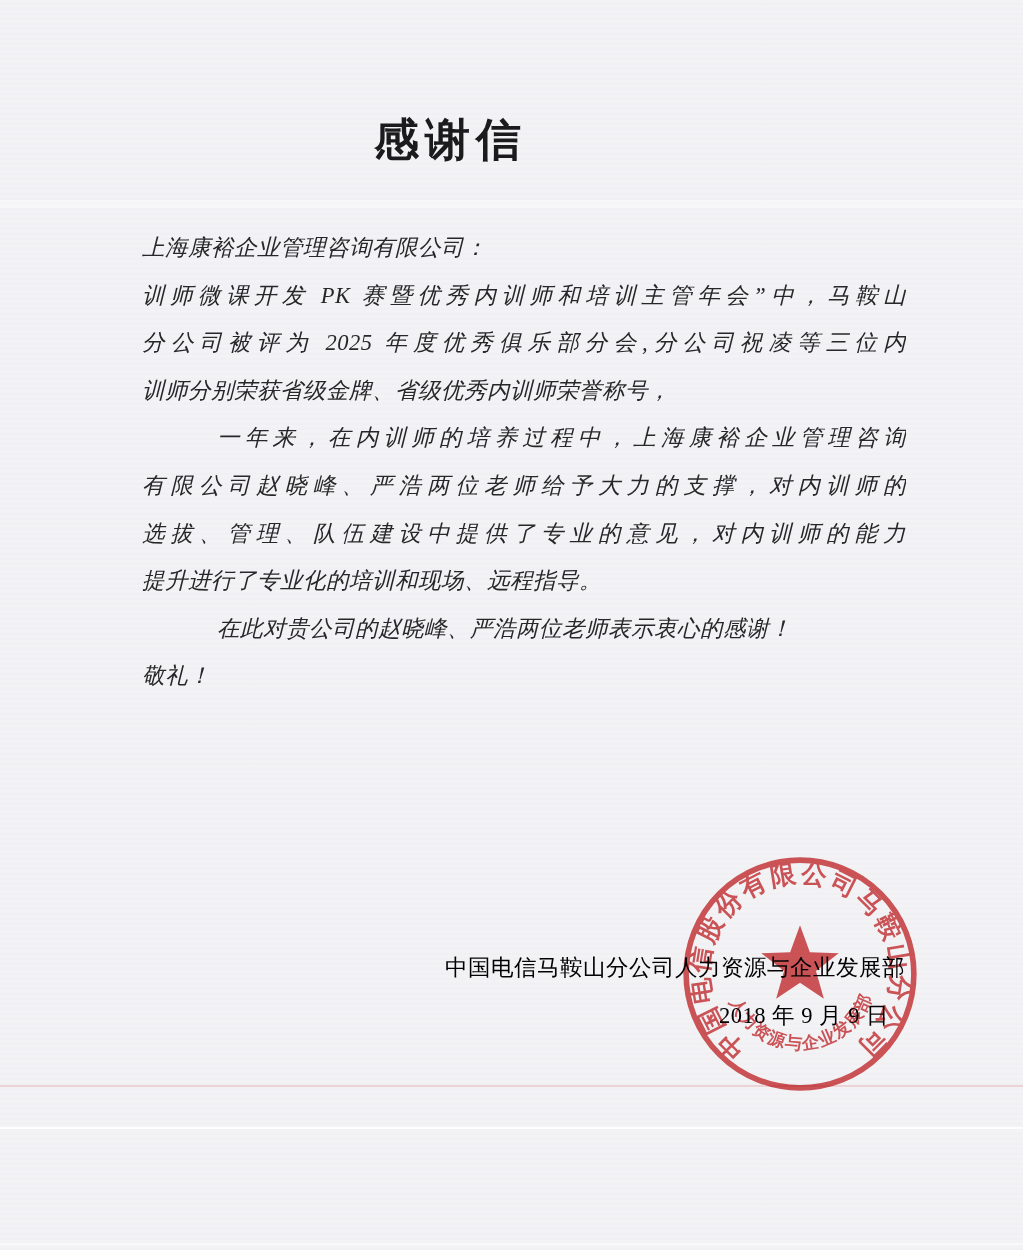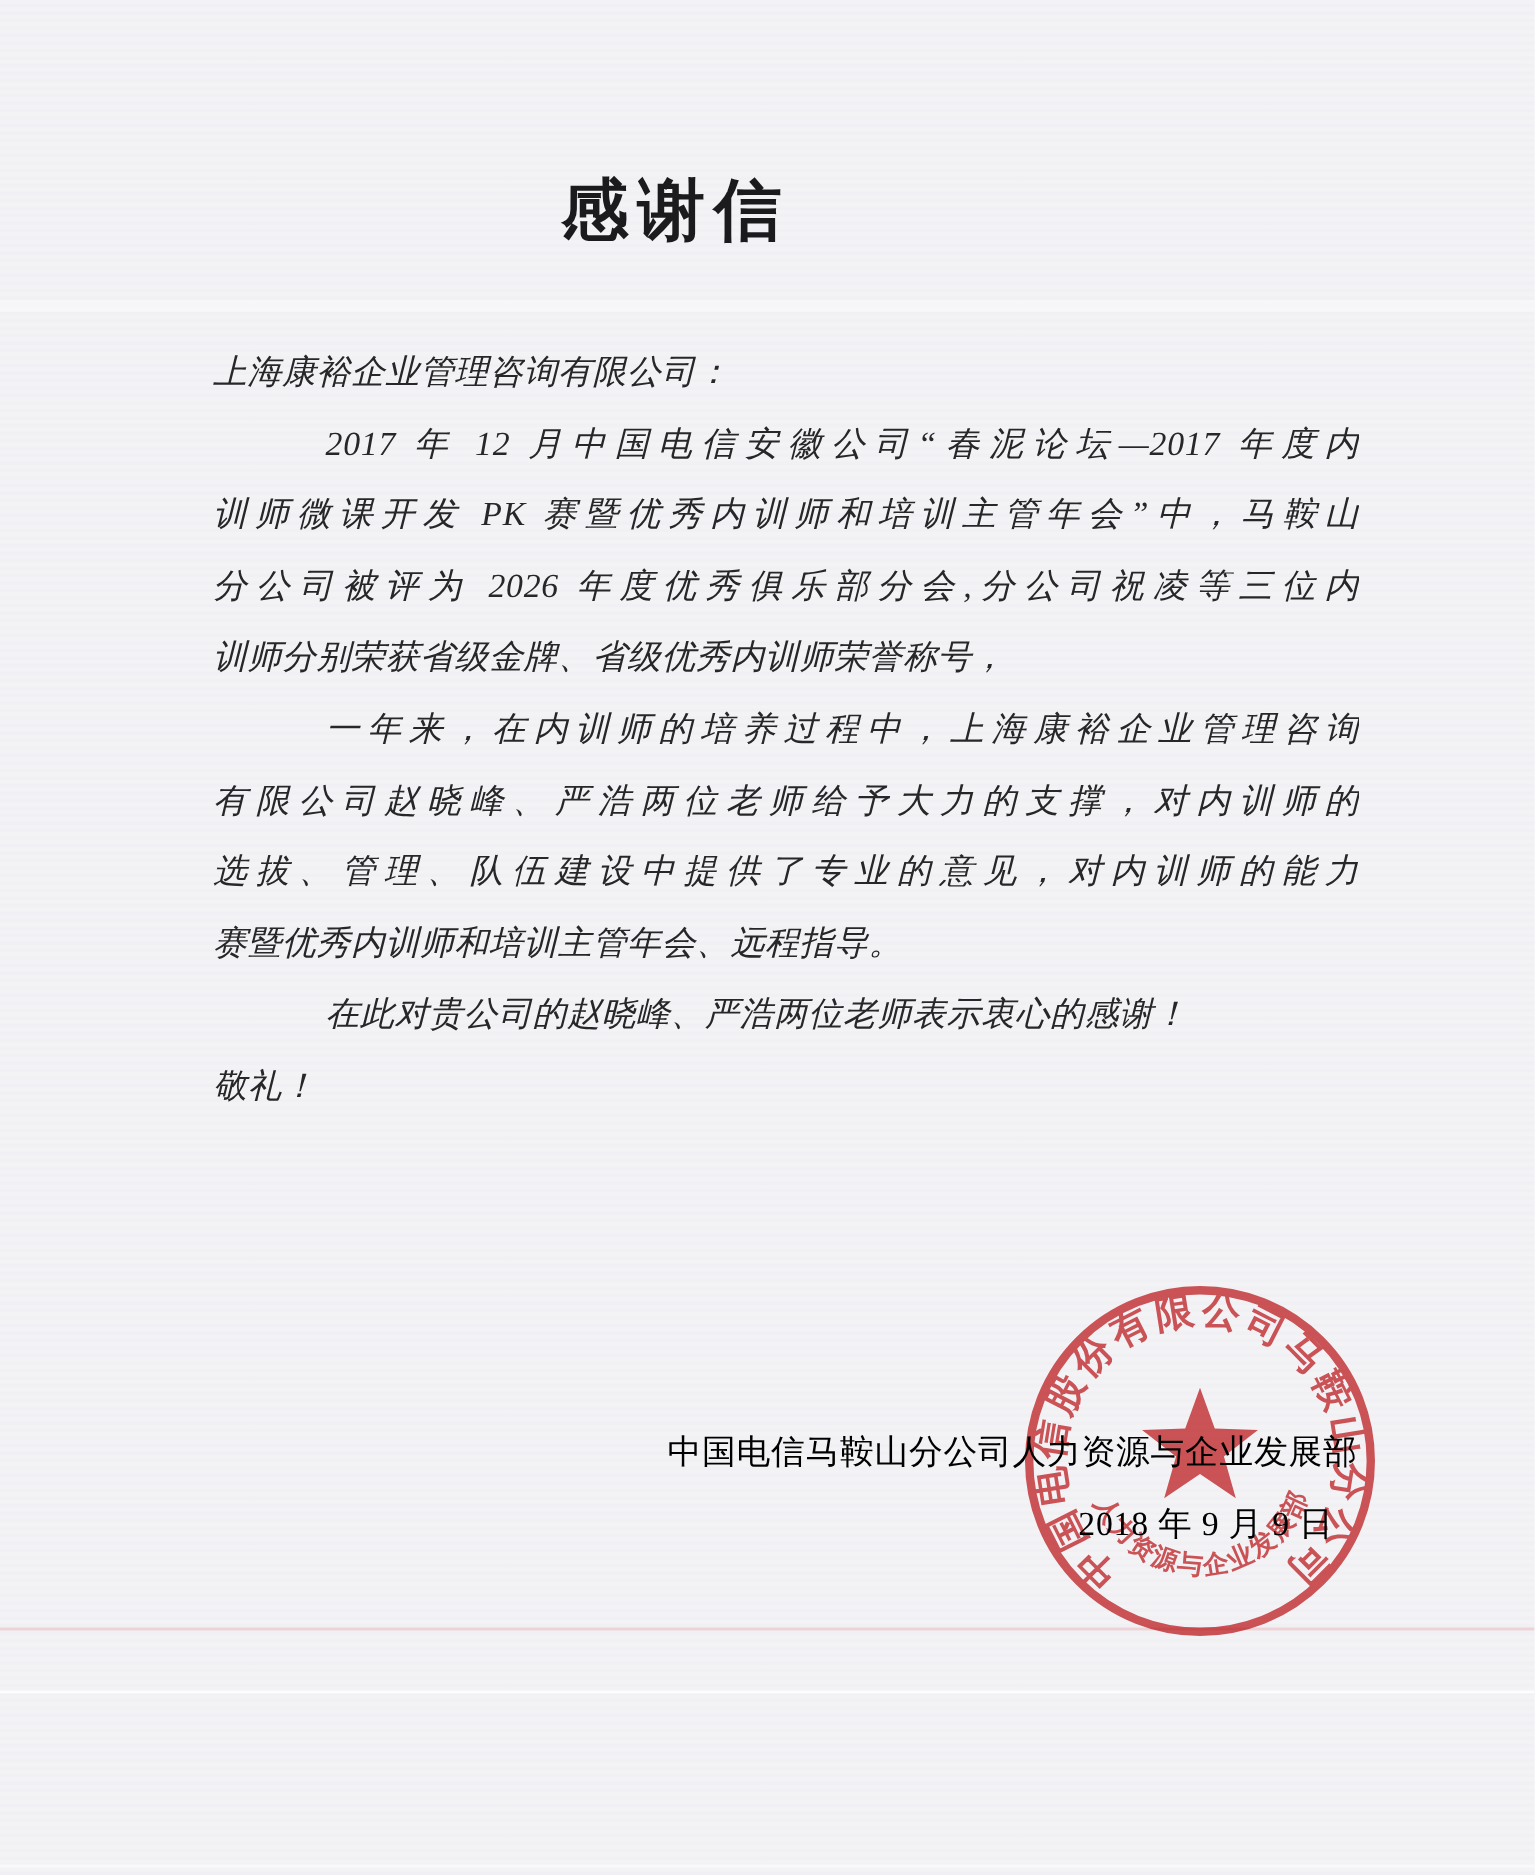"2017 年 12 月中国电信安徽公司“春泥论坛—2017 年度内" div.letter-line { html: <div>2017 年 12 月中国电信安徽公司“春泥论坛—2017 年度内</div> -> none }
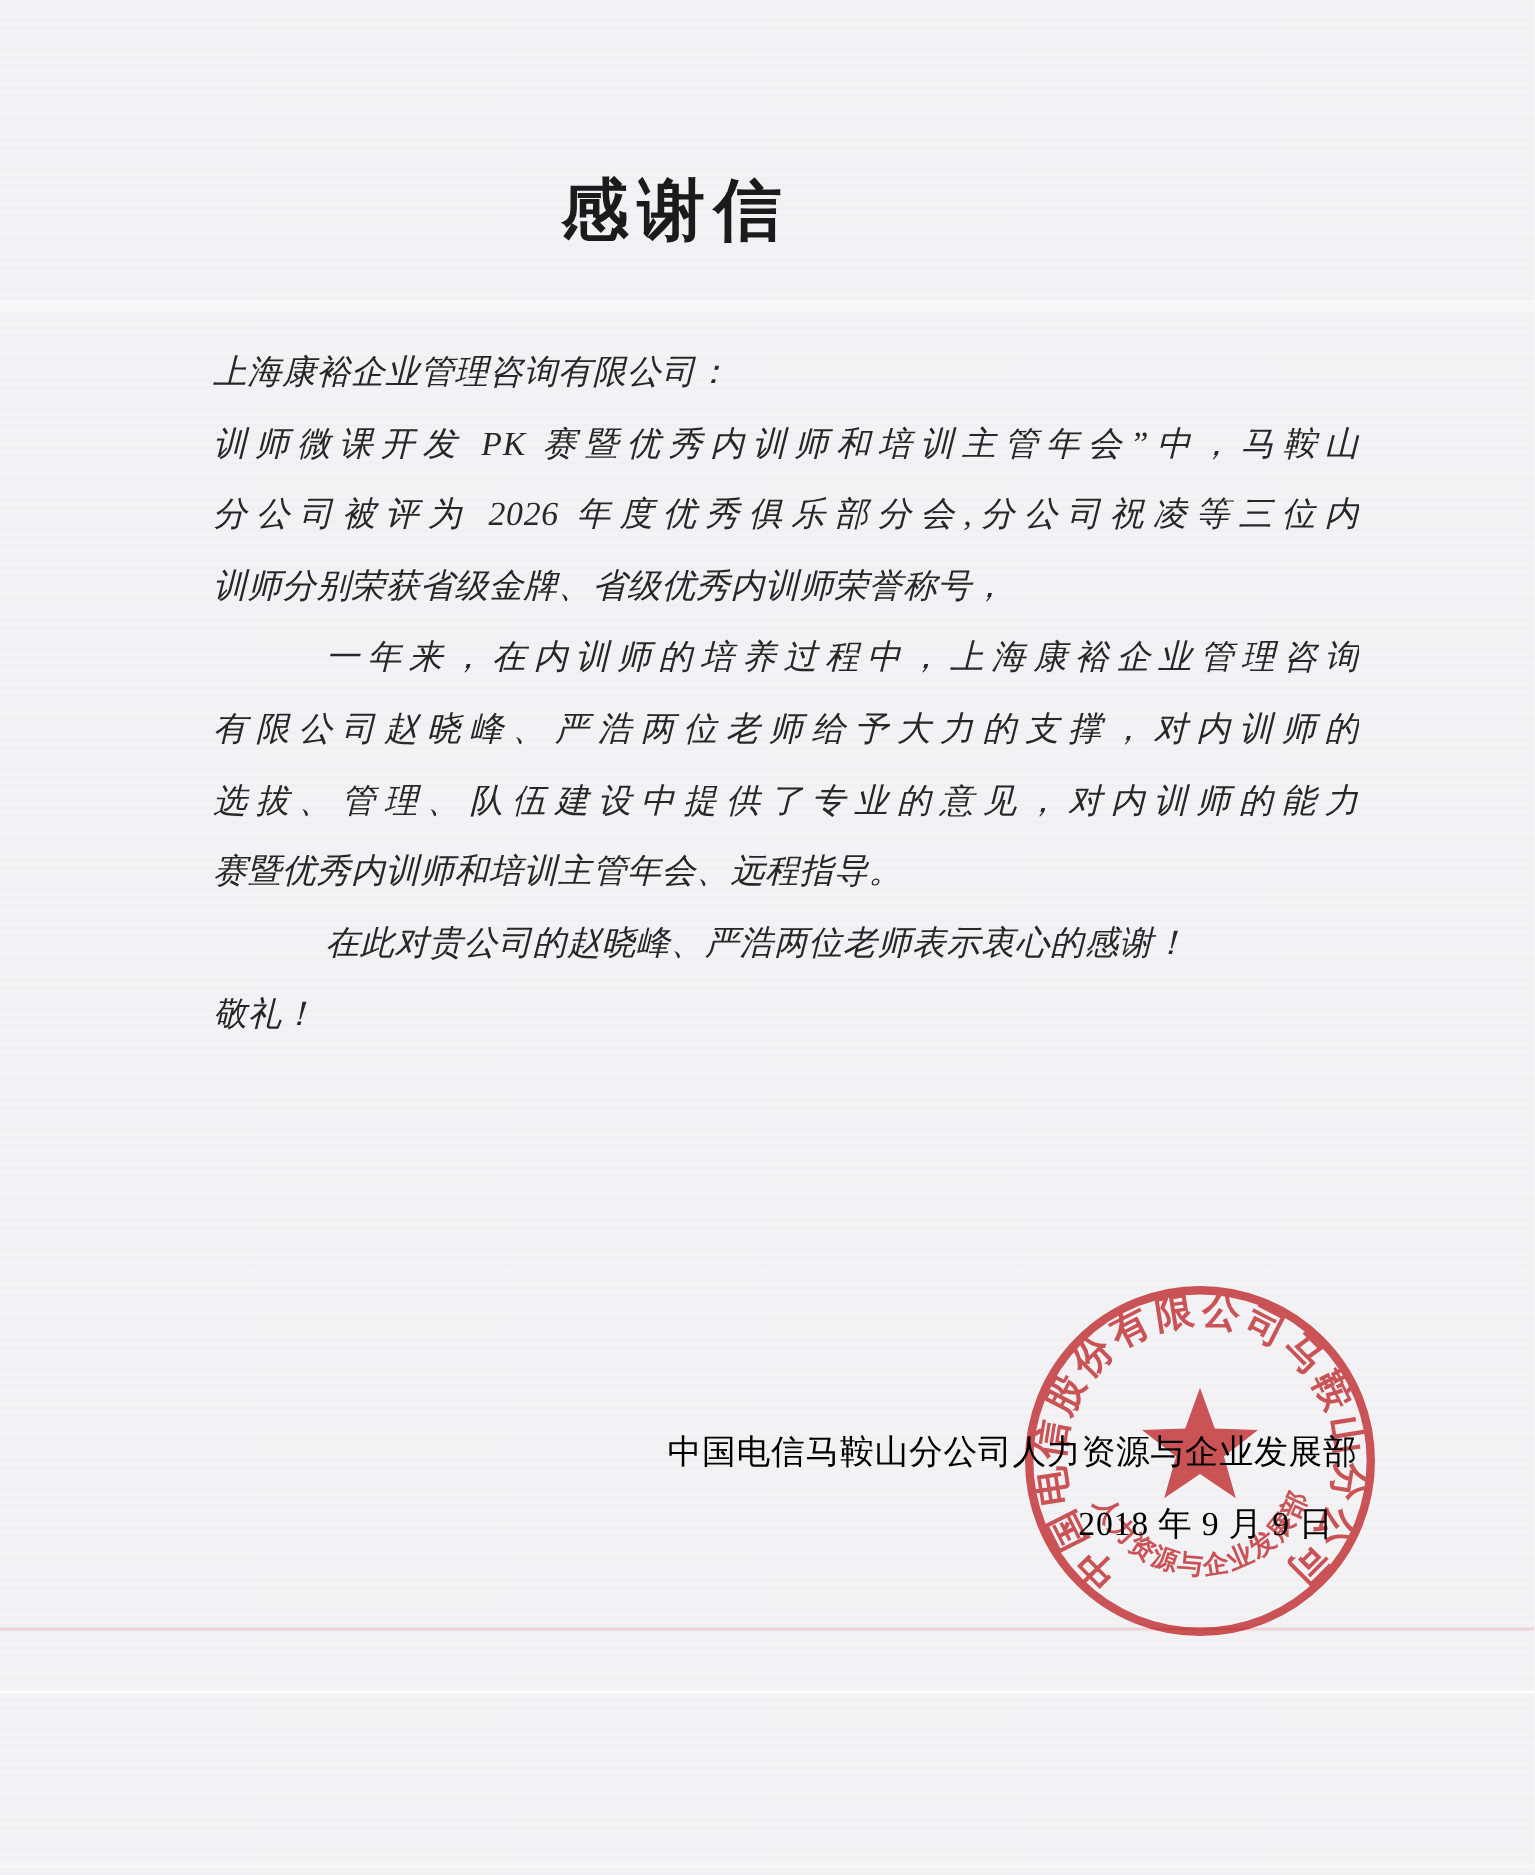"分公司被评为 2026 年度优秀俱乐部分会,分公司祝凌等三位内" div.letter-line { text: 2026 -> 2025 }
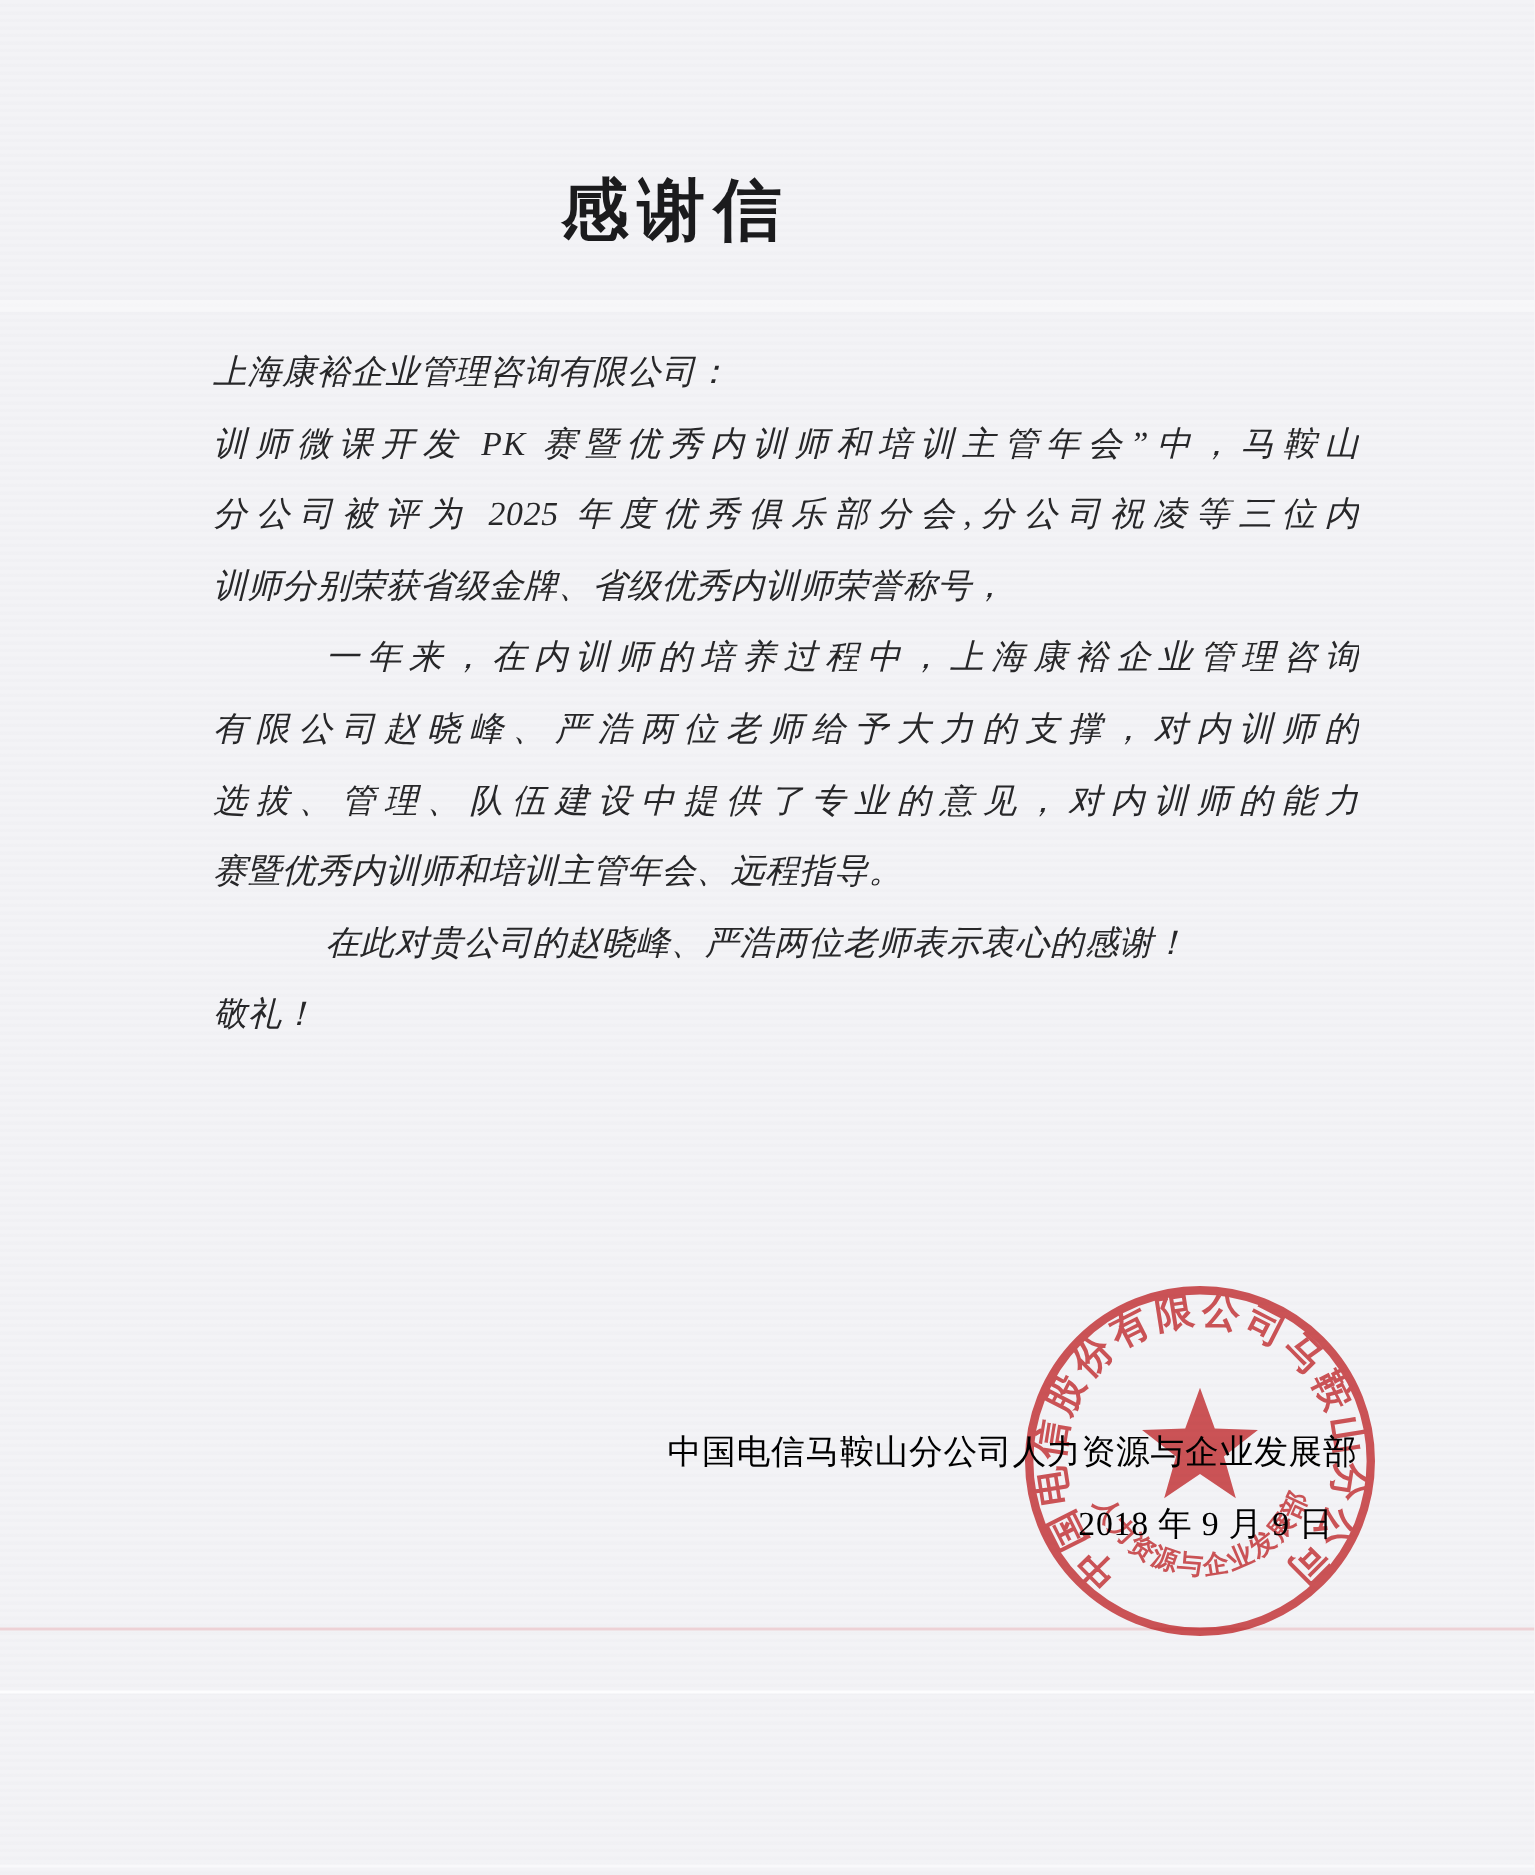"赛暨优秀内训师和培训主管年会、远程指导。" div.letter-line { text: 赛暨优秀内训师和培训主管年会 -> 提升进行了专业化的培训和现场 }
